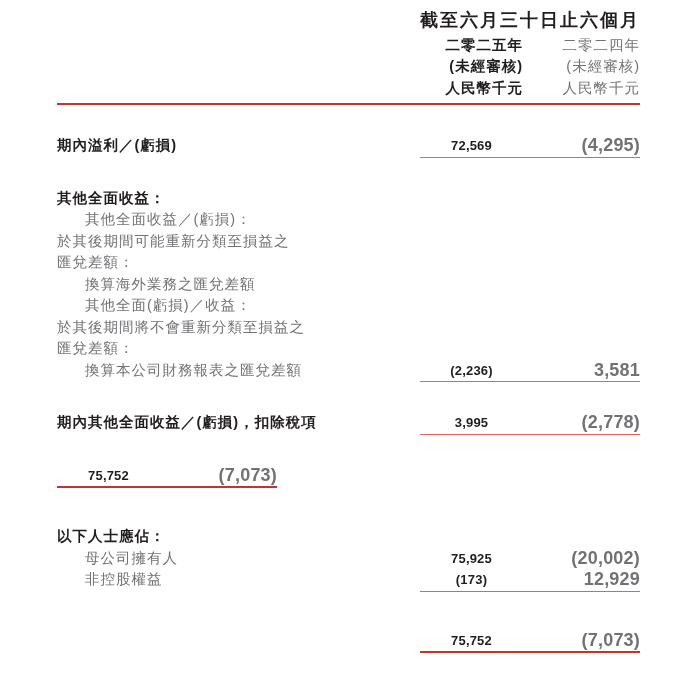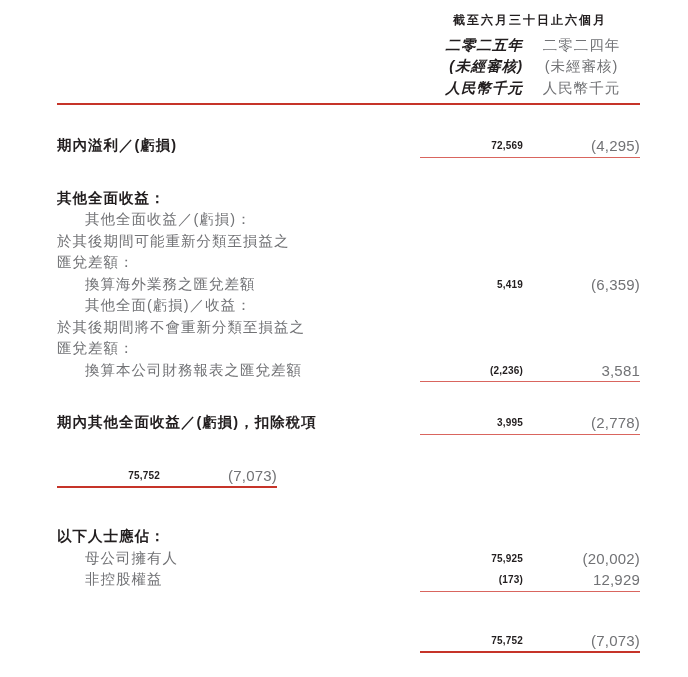"截至六月三十日止六個月" .period-title { font-size: 12px -> 18px }
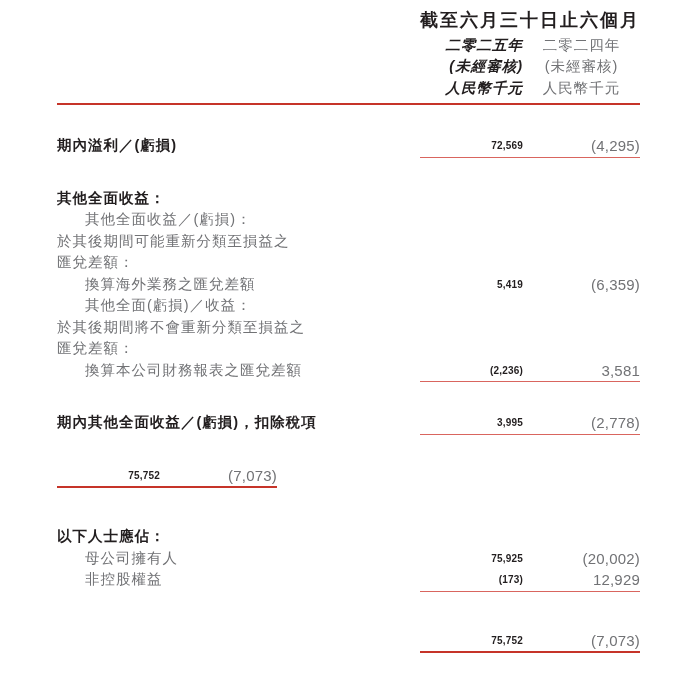"二零二五年" .hc1 { font-style: italic -> none }
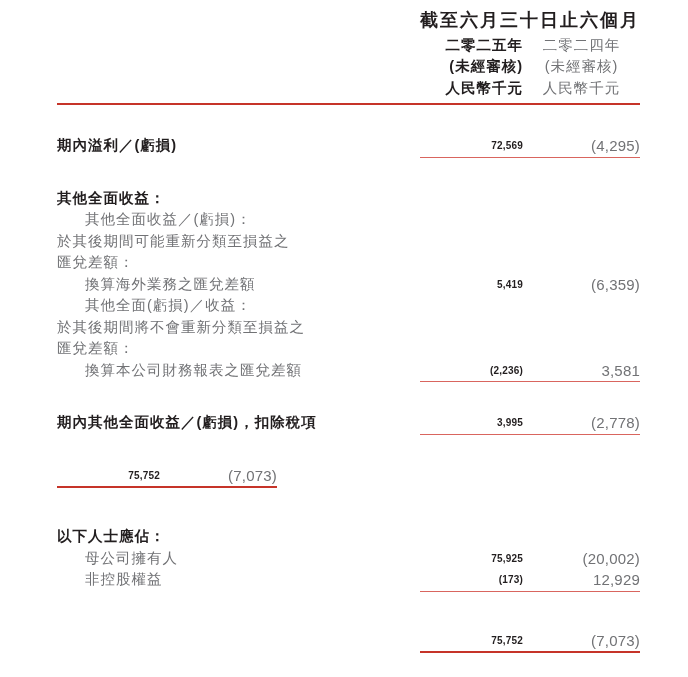"二零二四年" .hc2 { text-align: center -> right }
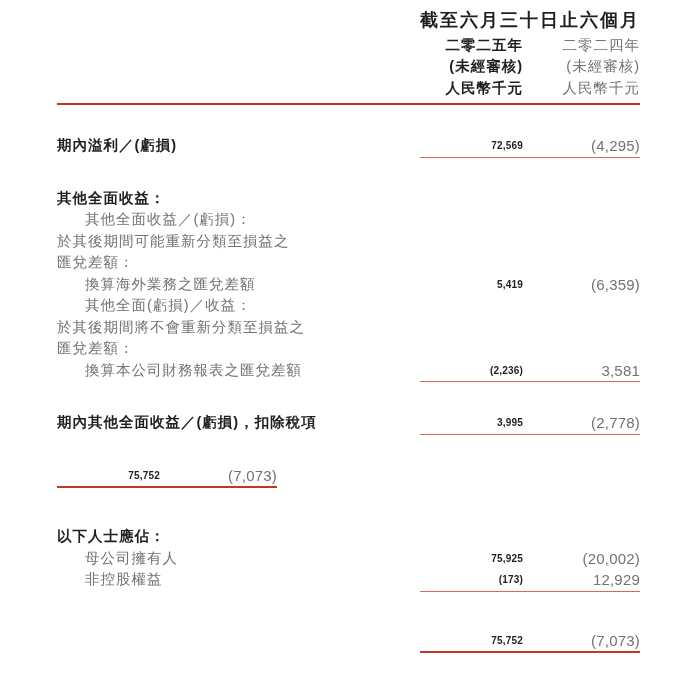"72,569" .v1 { font-size: 10px -> 13px; text-align: right -> center }
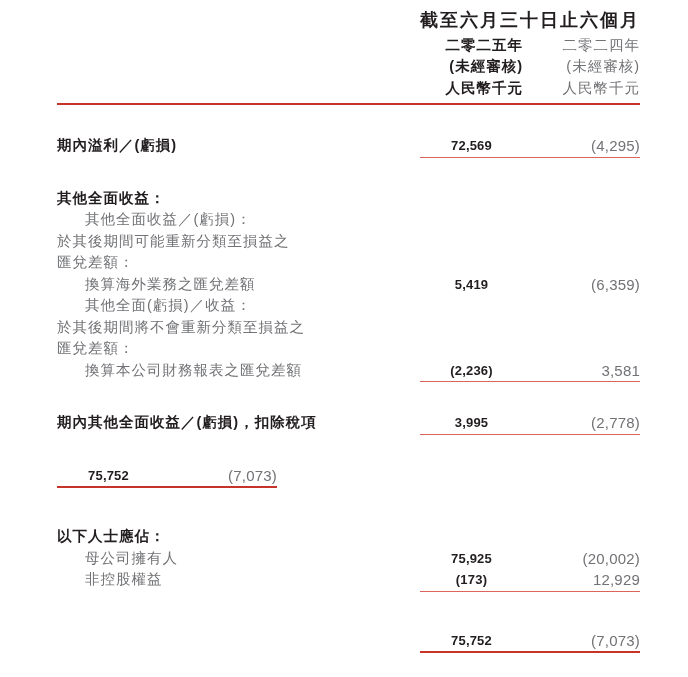"(4,295)" .v2 { font-size: 15px -> 18px; font-weight: none -> bold }
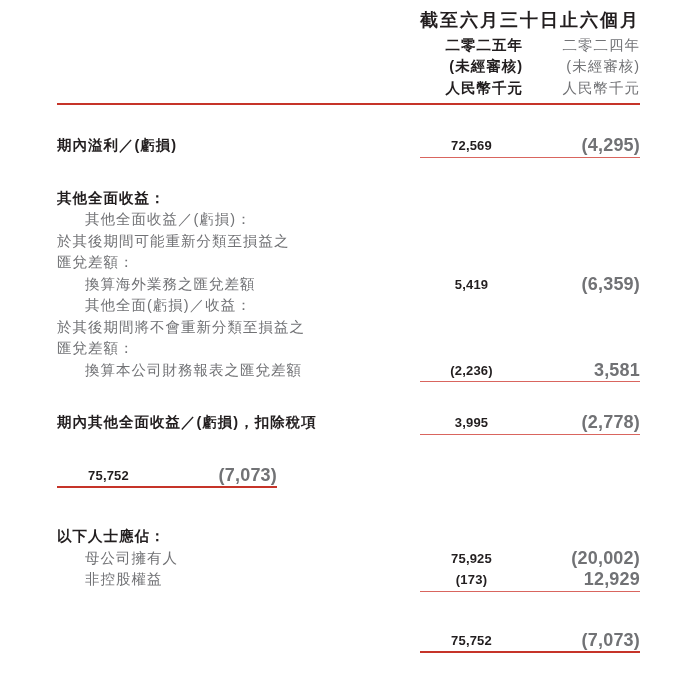"5,419" span.vals { html: <span> <span>5,419</span> <span>(6,359)</span> </span> -> none }
